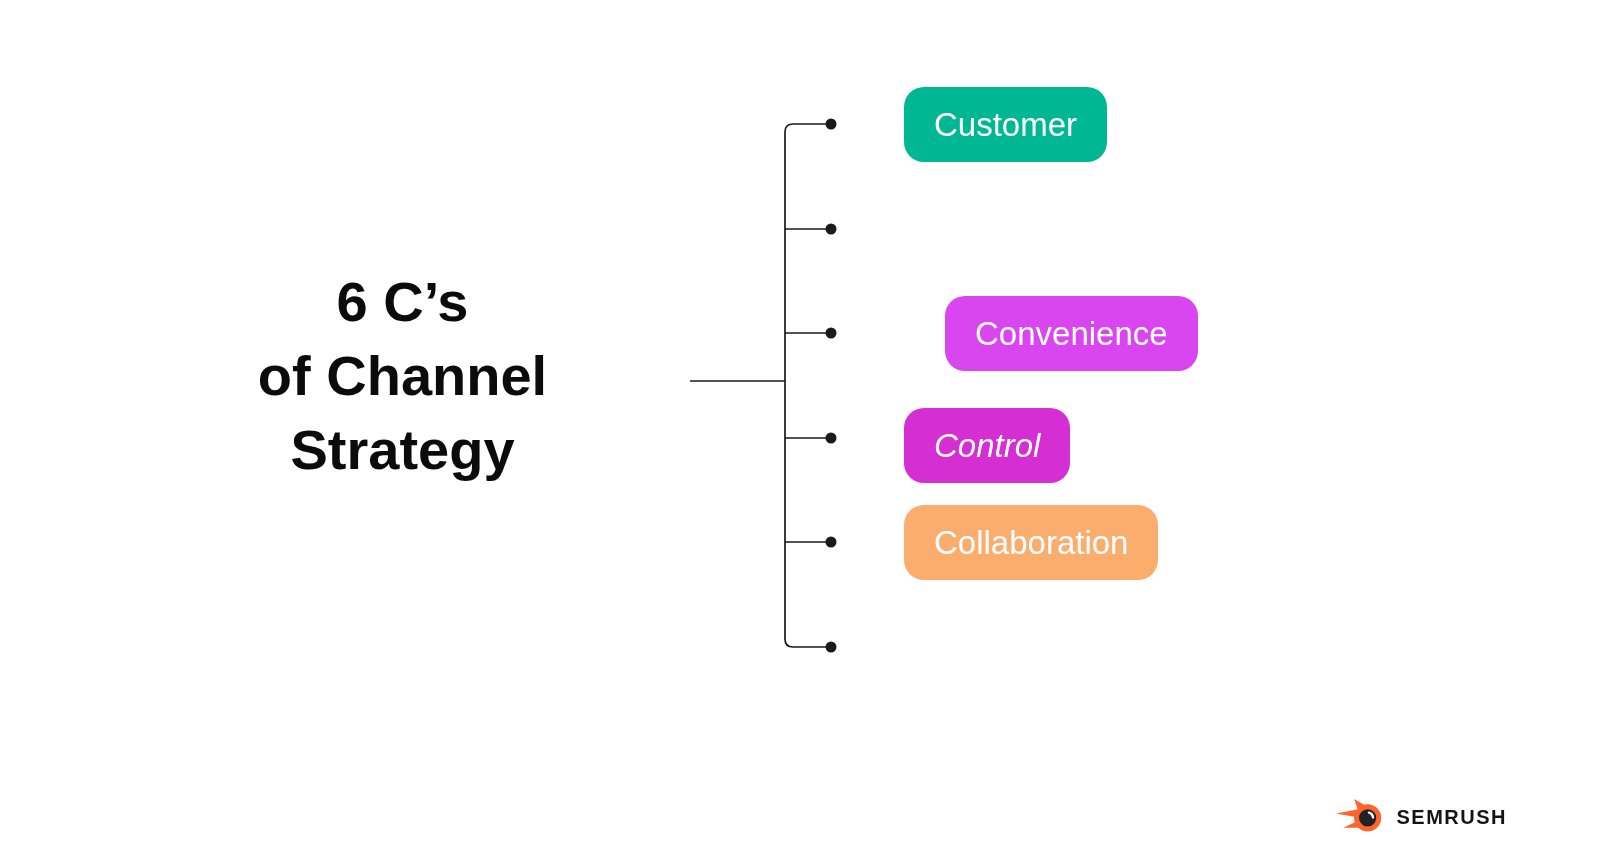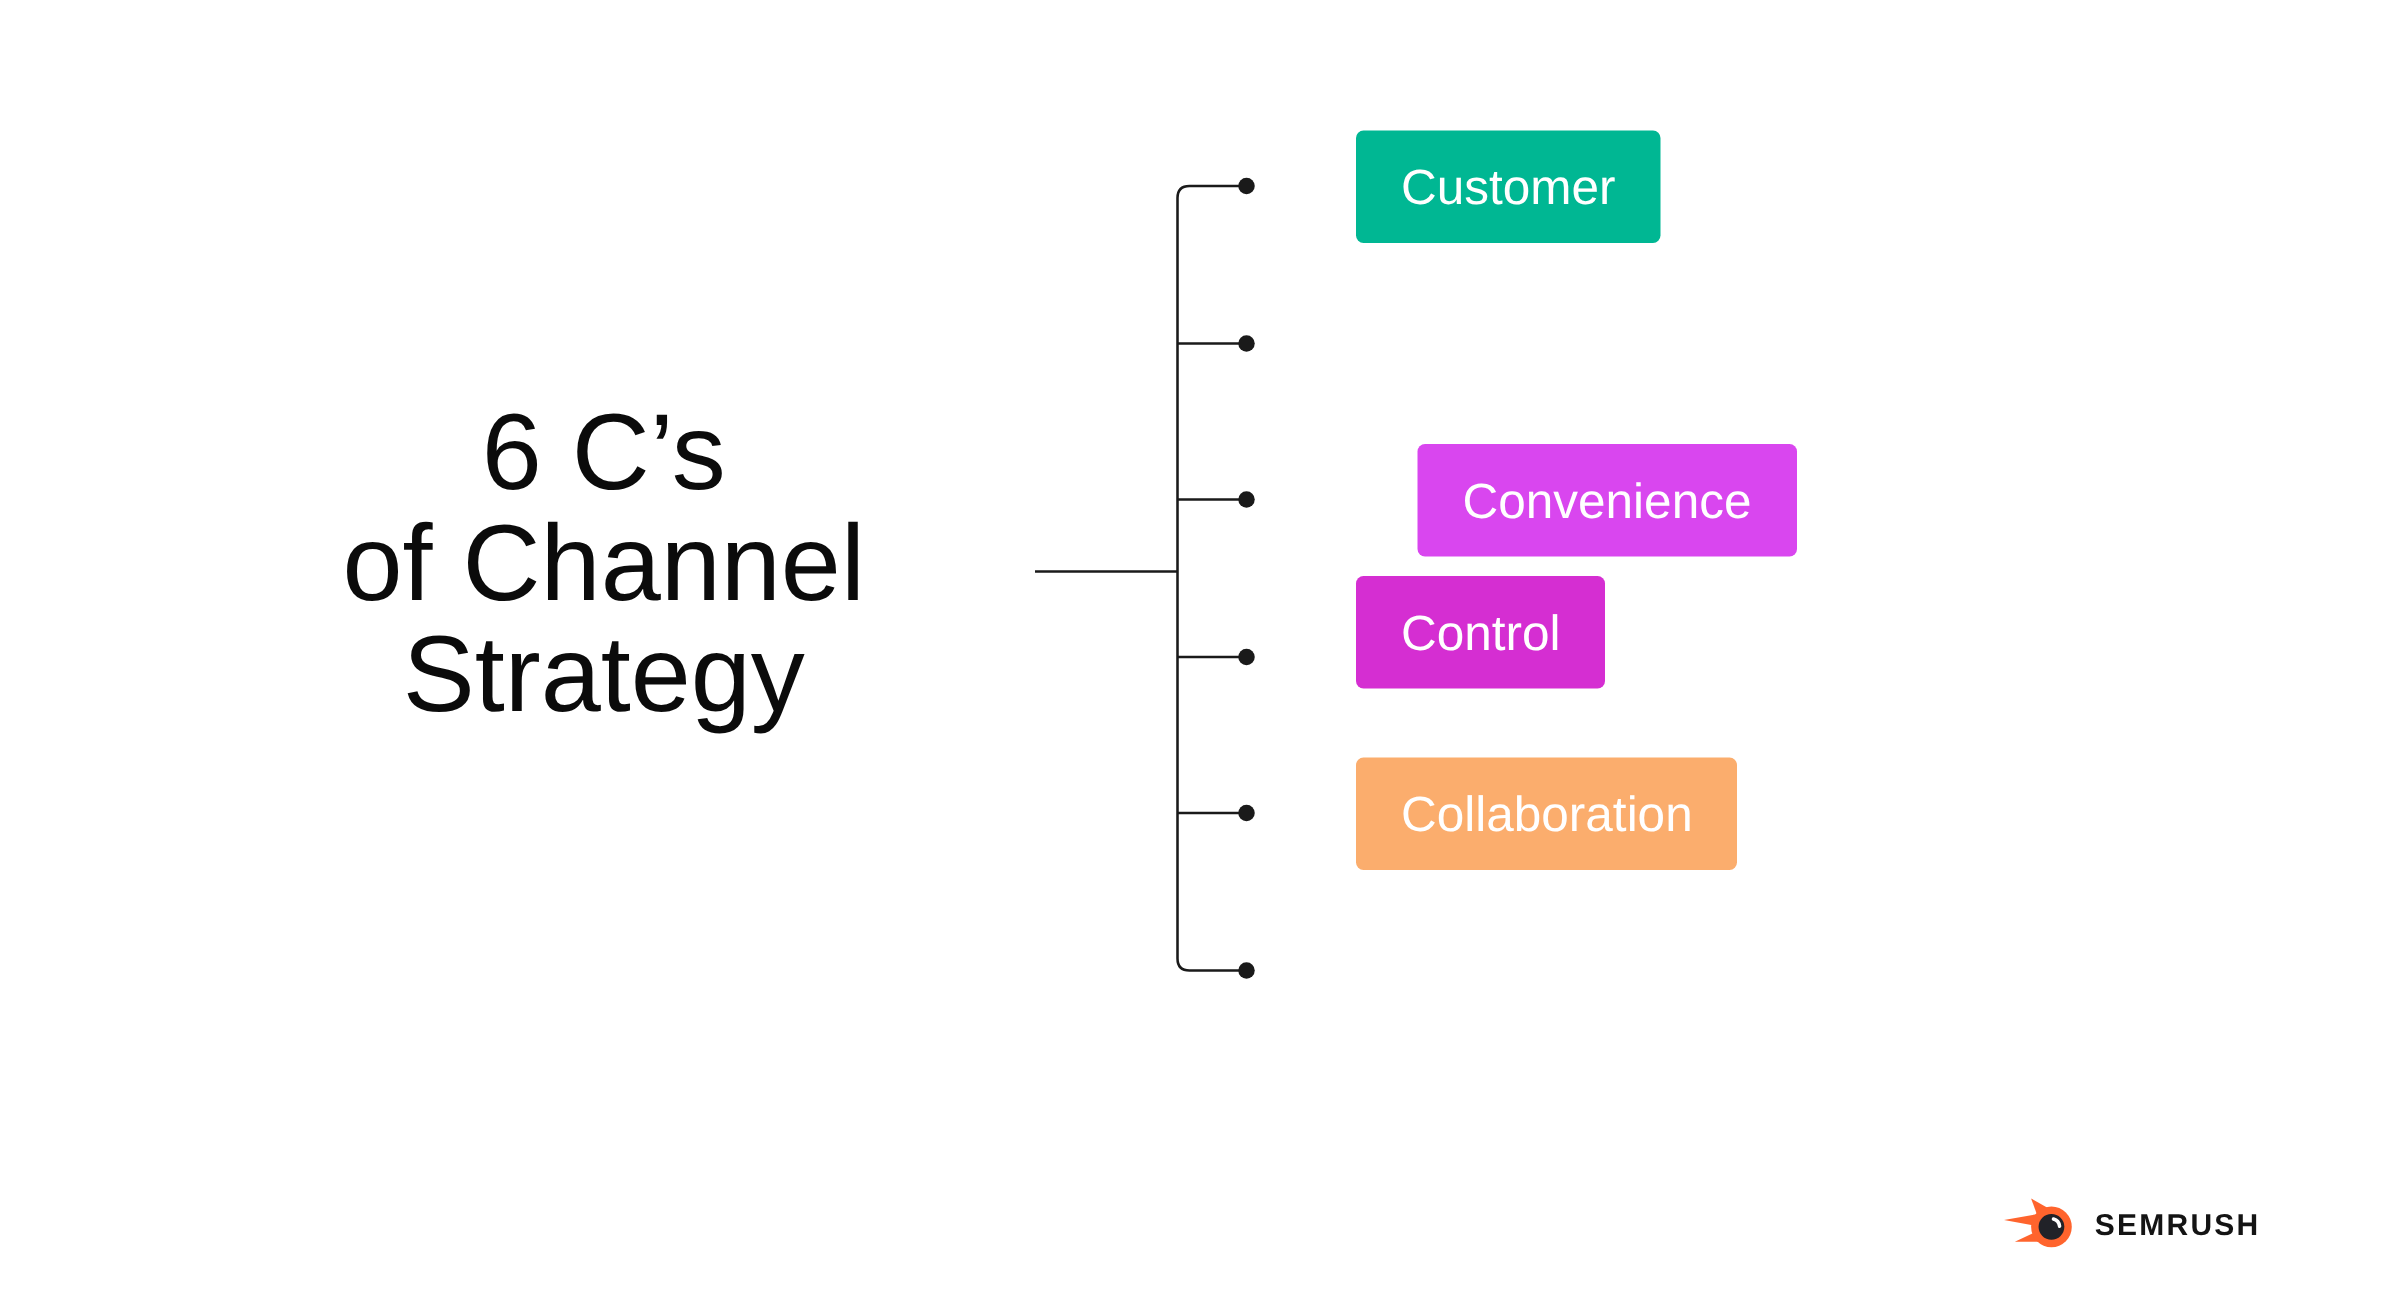"Customer" .box { border-radius: 5px -> 20px }
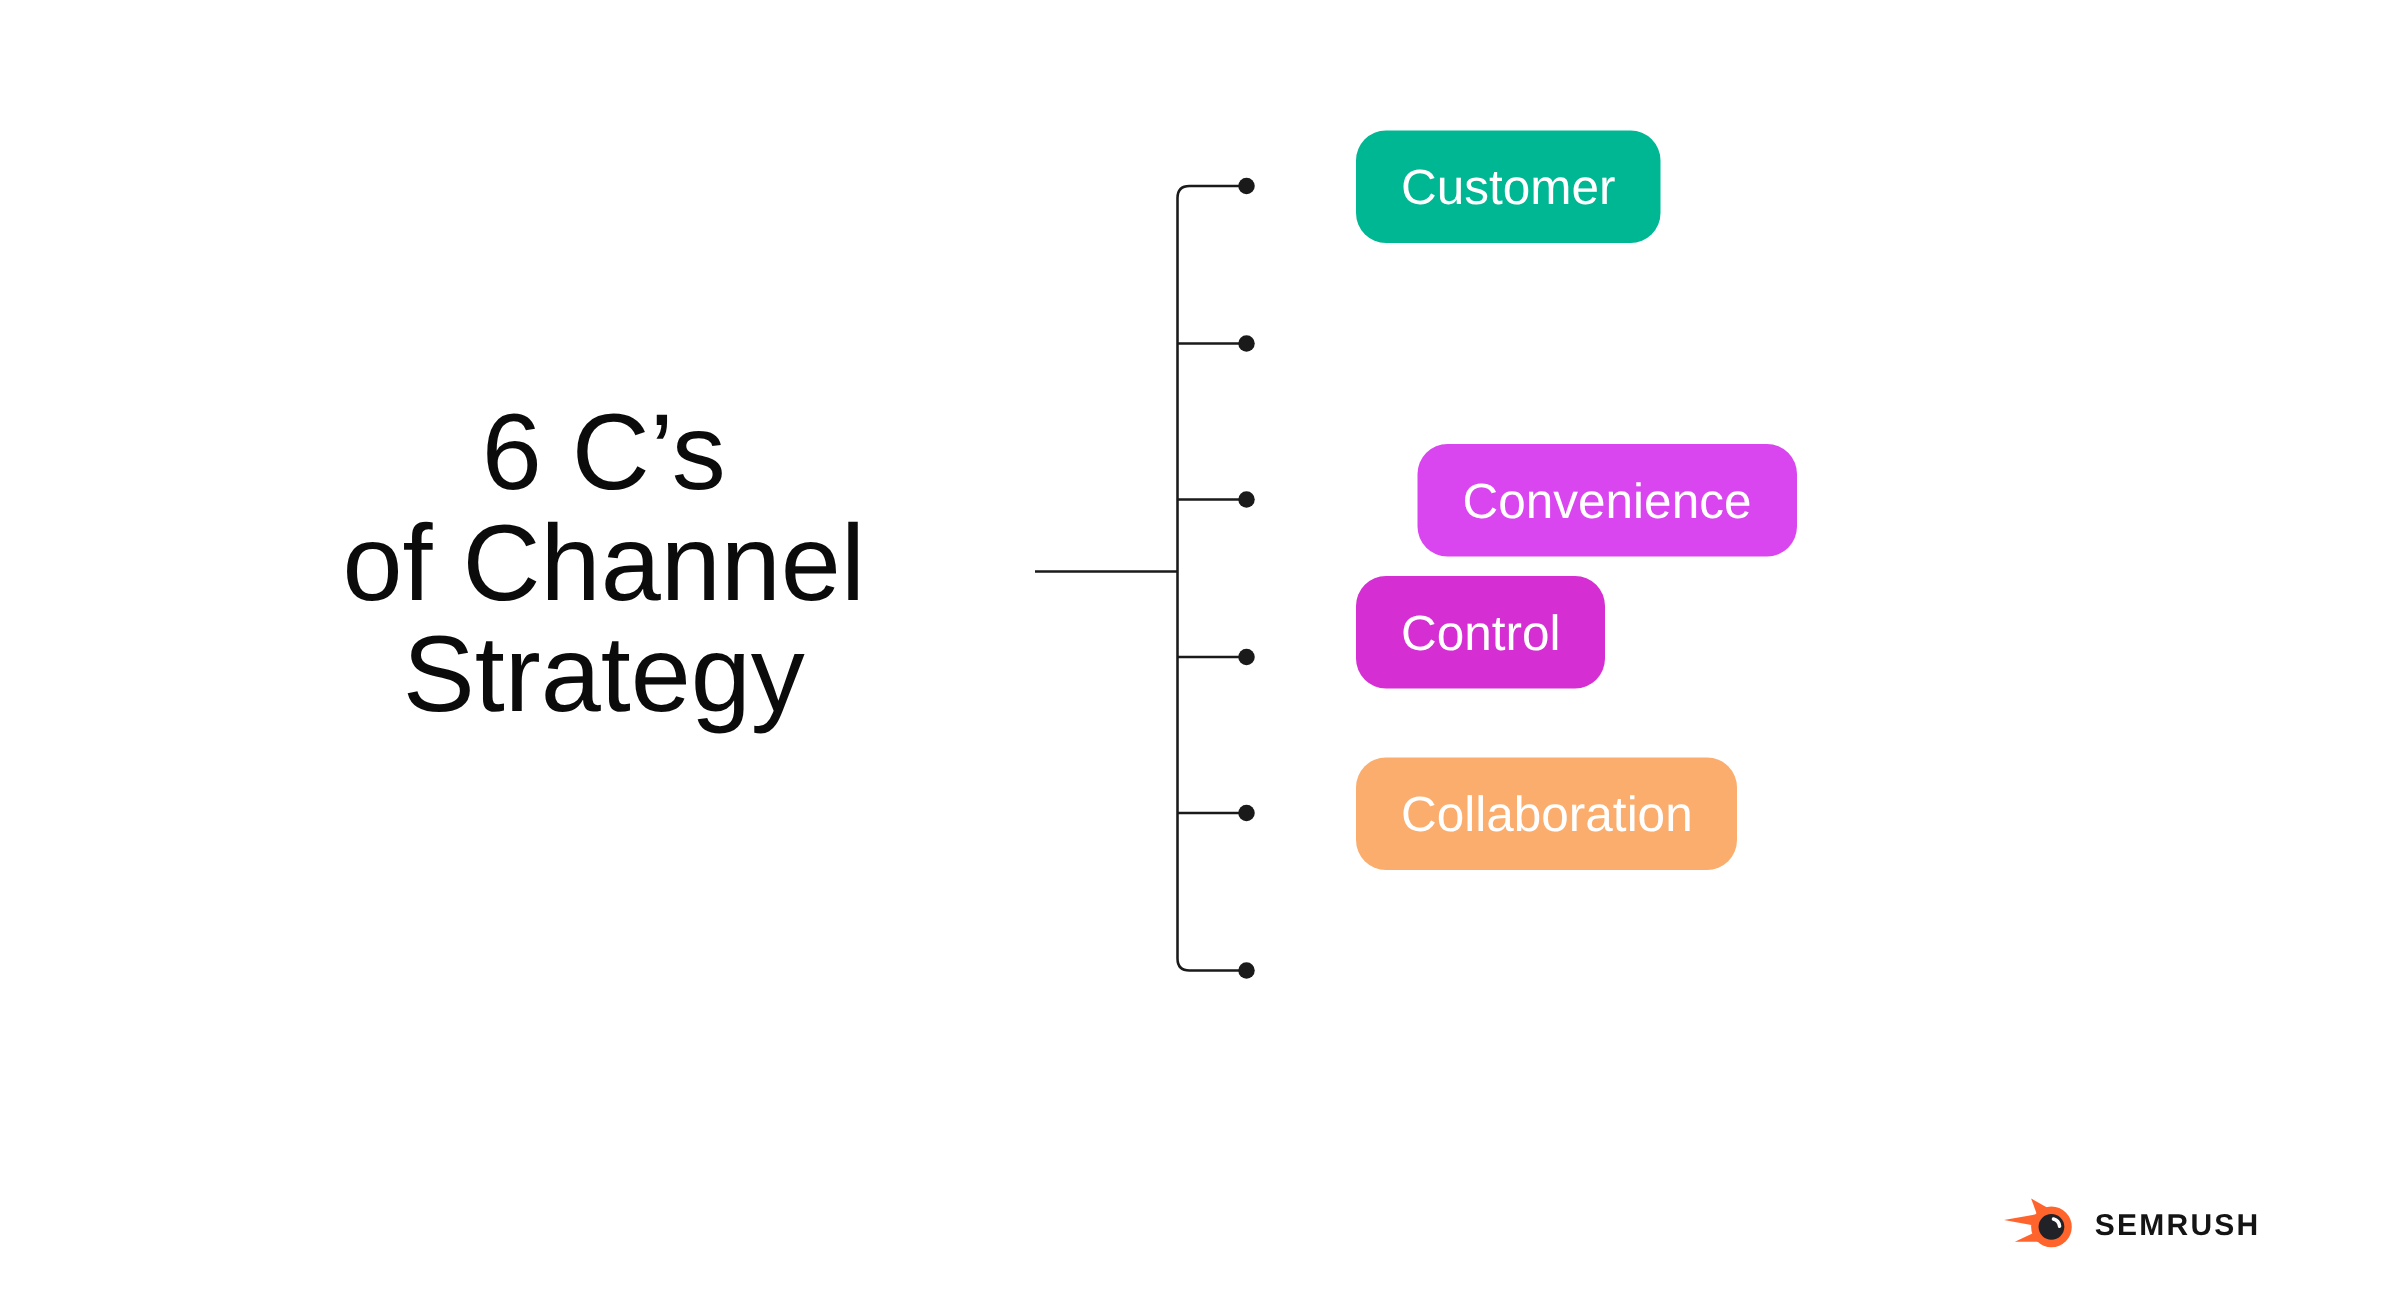"6 C’s" .title { font-size: 72px -> 56px; font-weight: 400 -> 700 }
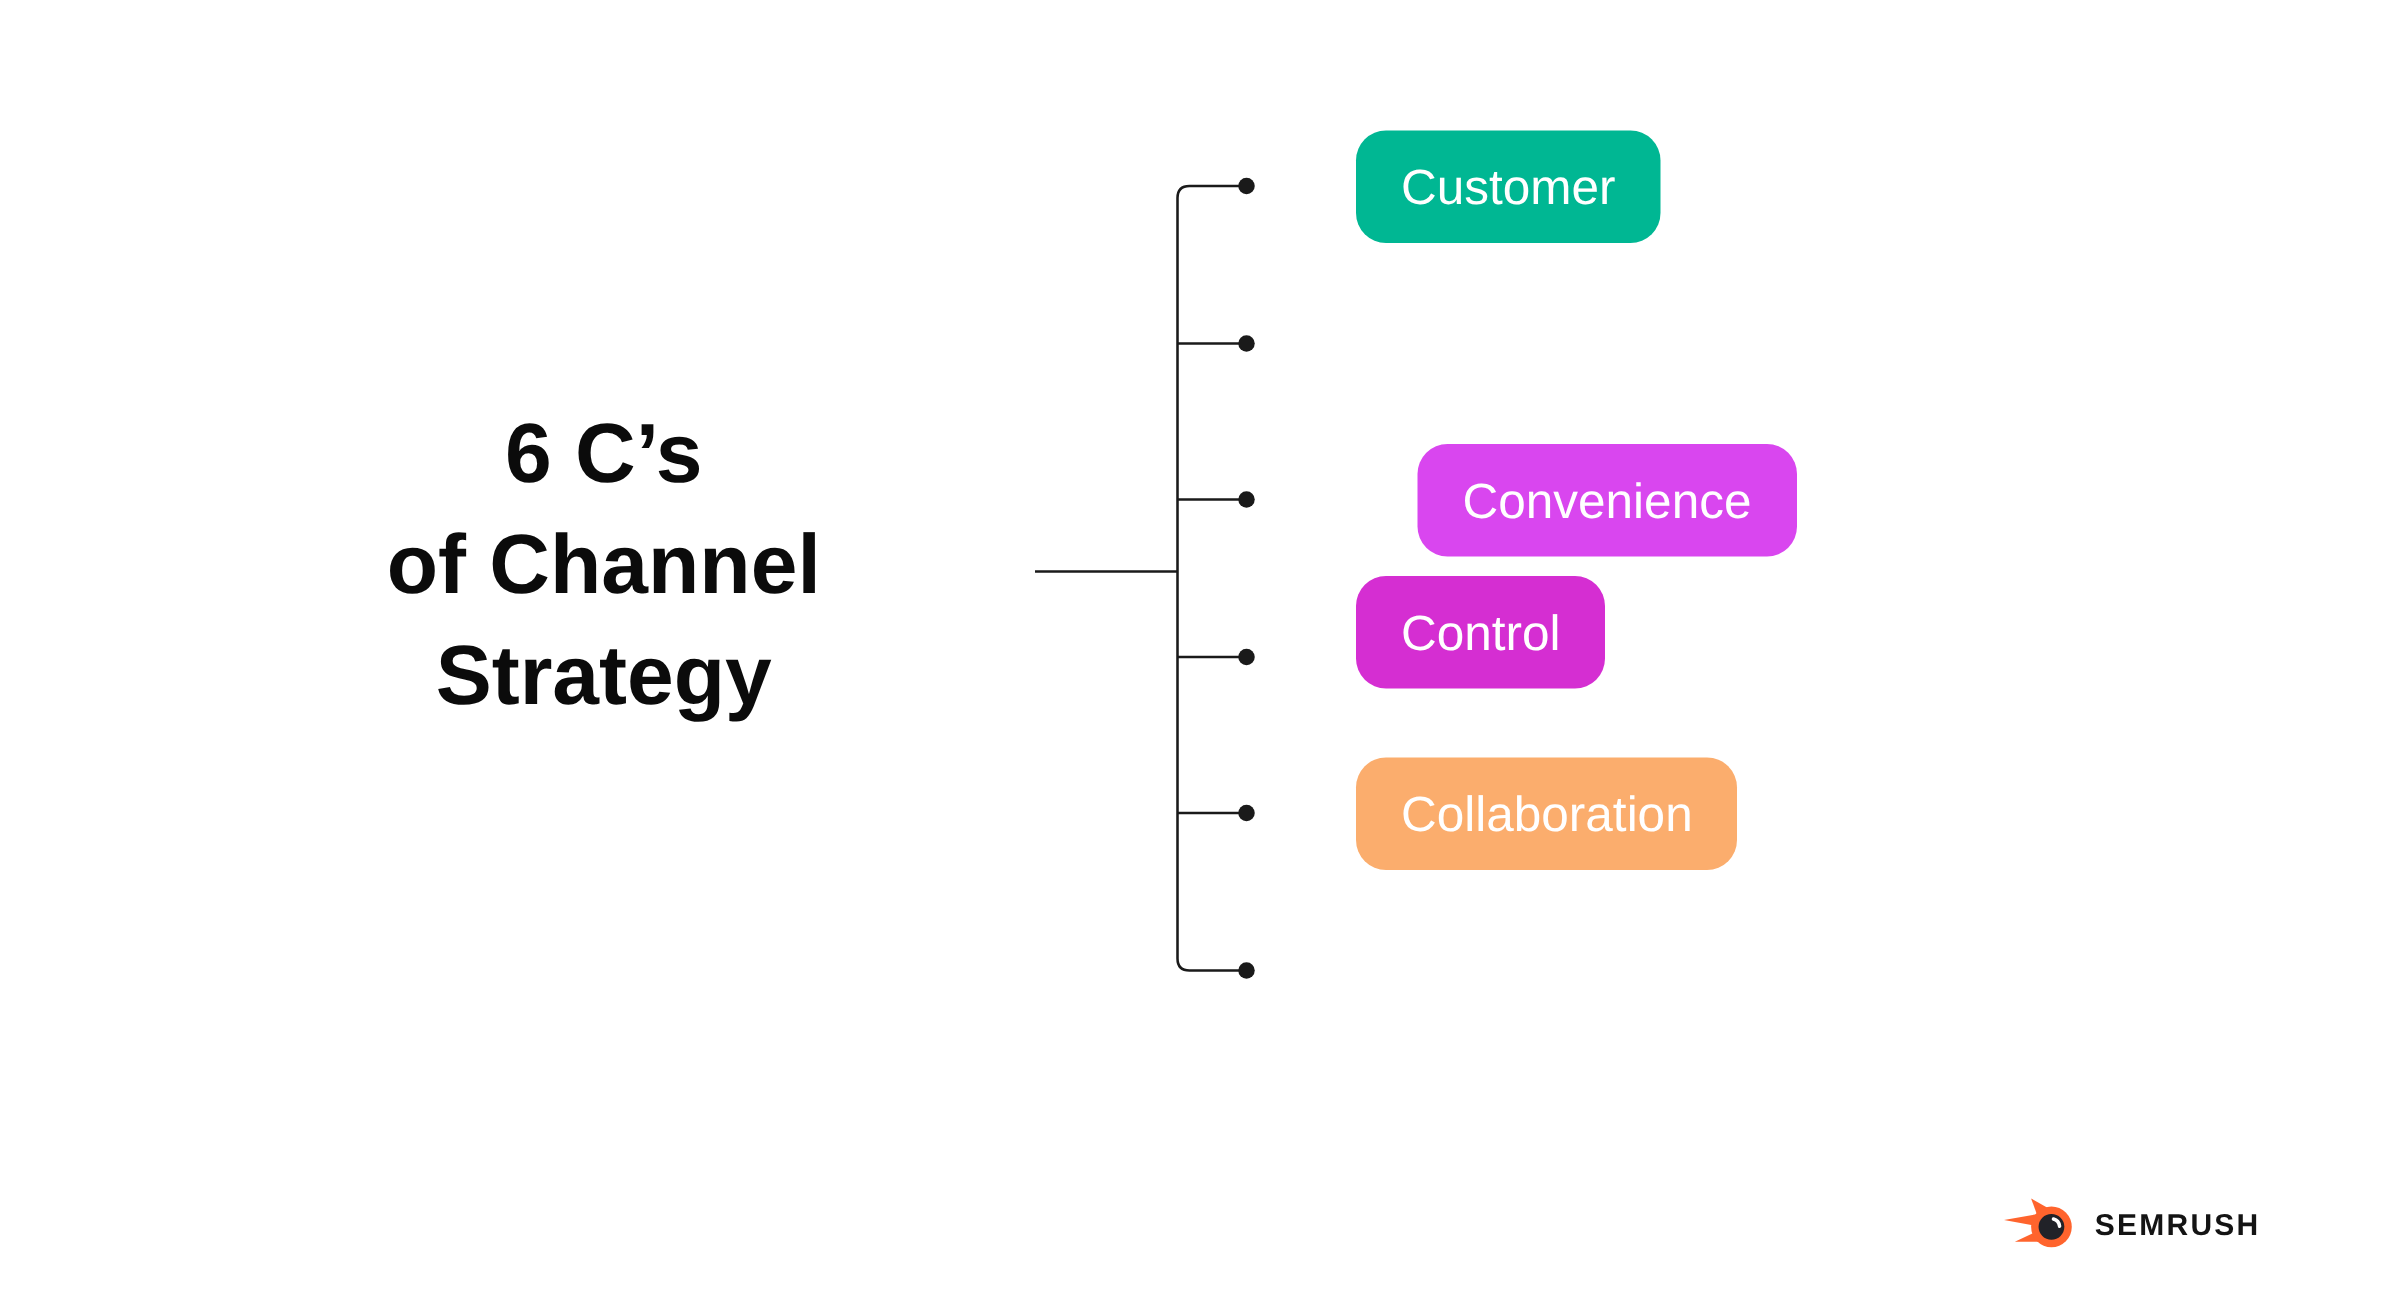"Control" .box-4 { font-style: none -> italic; top: 384px -> 408px }
